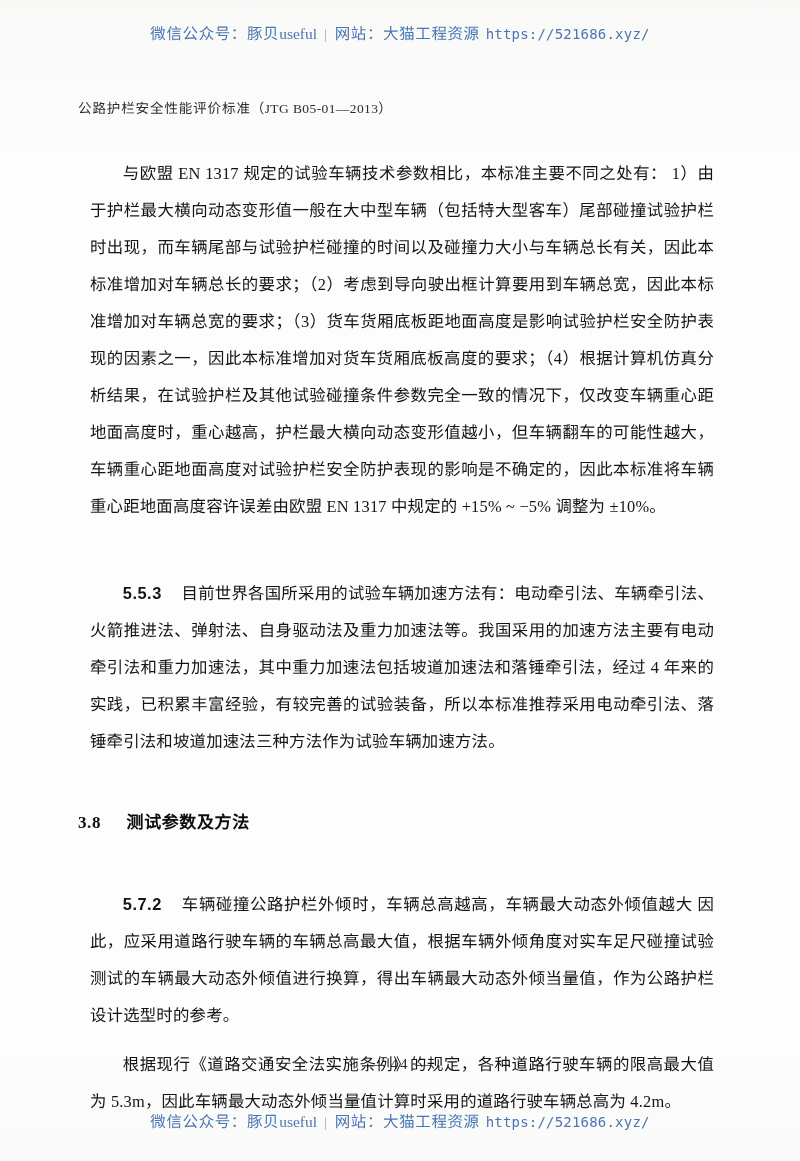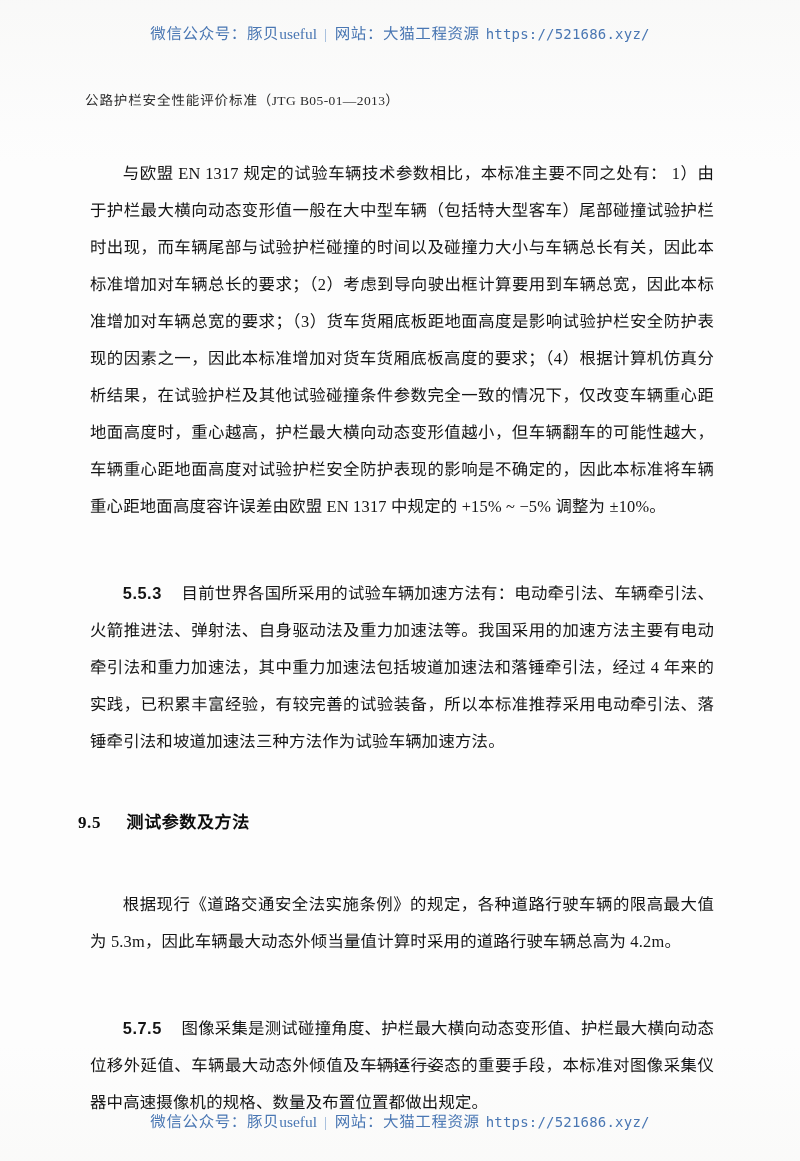"公路护栏安全性能评价标准（JTG B05-01—2013）" .running-header { margin-left: 7px -> none; top: 89px -> 97px }
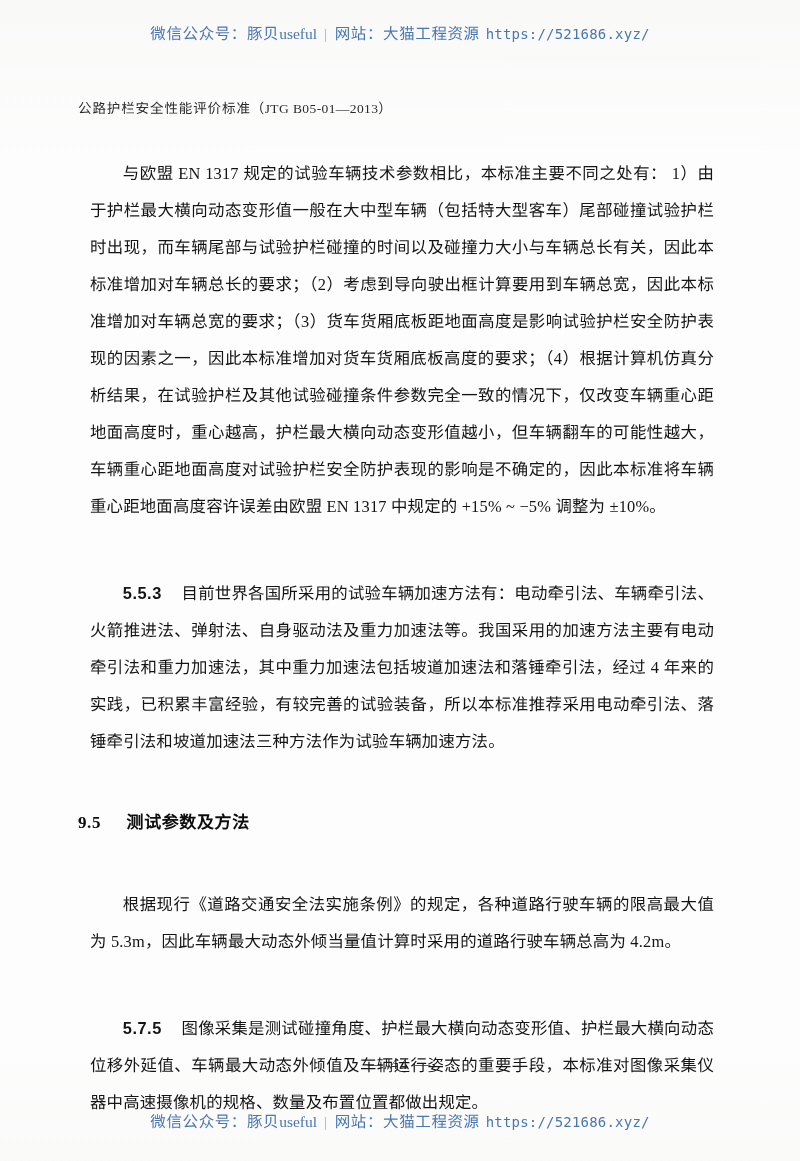"9.5" span.sec-no { text: 9.5 -> 3.8 }
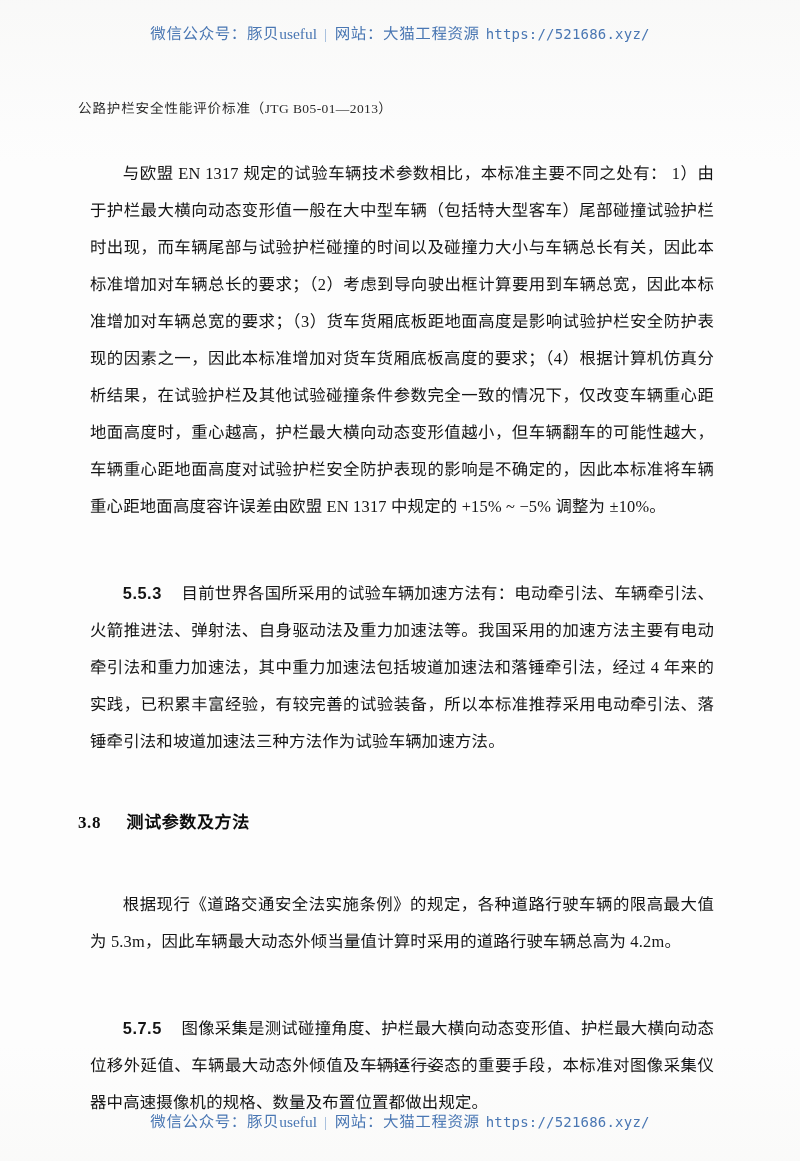"5.7.2 车辆碰撞公路护栏外倾时，车辆总高越高，车辆最大动态外倾值越大" p.para { html: none -> <p><span>5.7.2</span><span>车辆碰撞公路护栏外倾时，车辆总高越高，车辆最大动态外倾值越大 因此，应采用道路行驶车辆的车辆总高最大值，根据车辆外倾角度对实车足尺碰撞试验测试的车辆最大动态外倾值进行换算，得出车辆最大动态外倾当量值，作为公路护栏设计选型时的参考。</span></p> }
